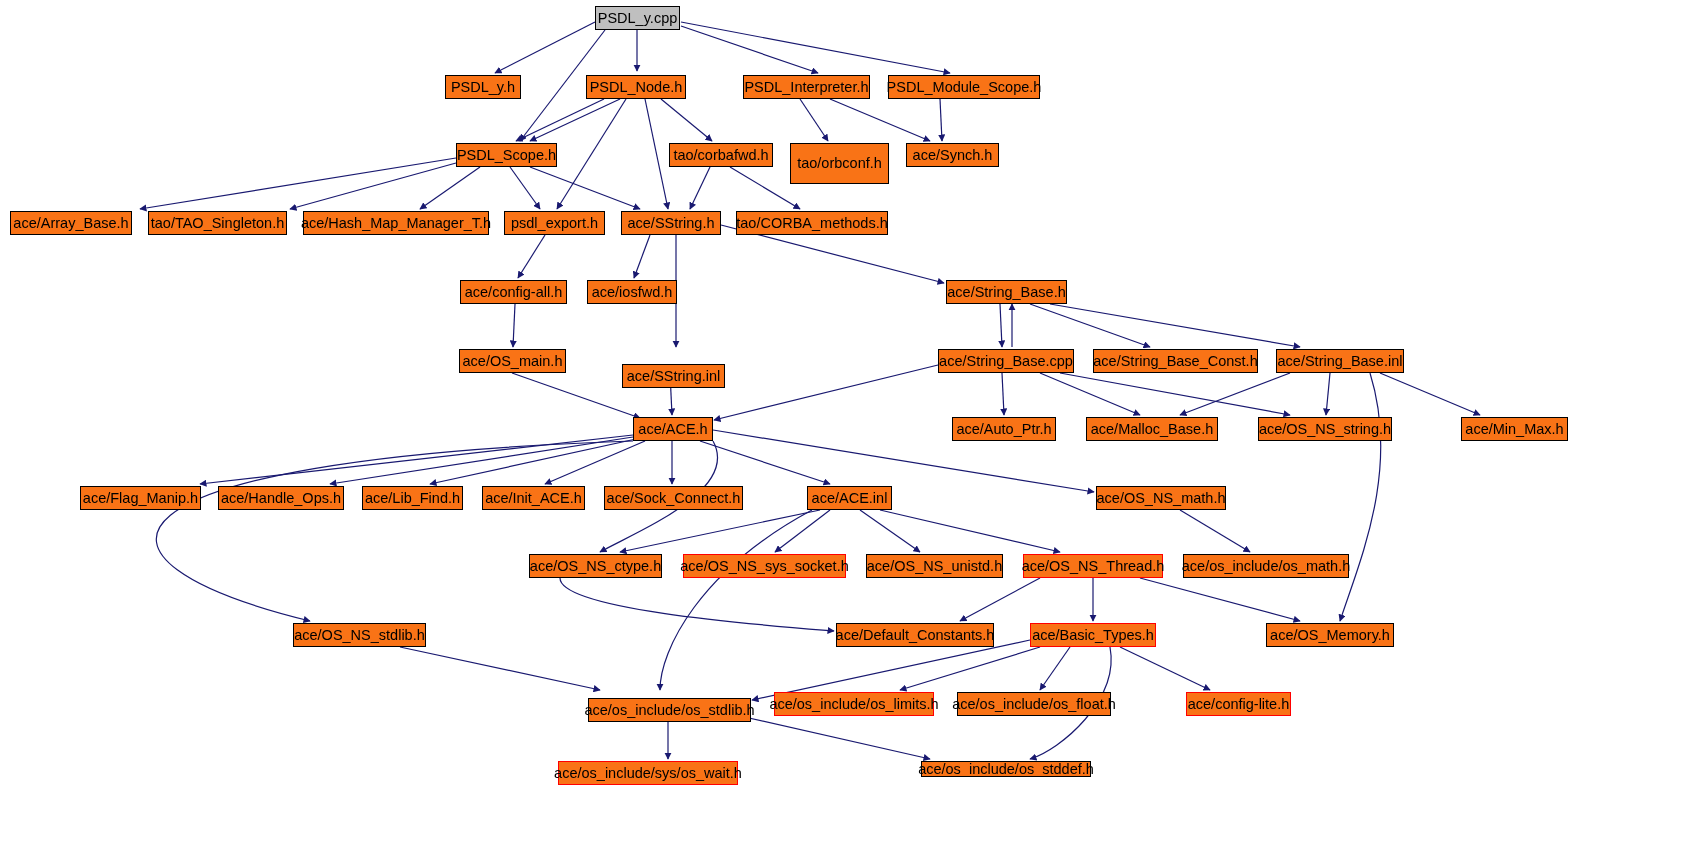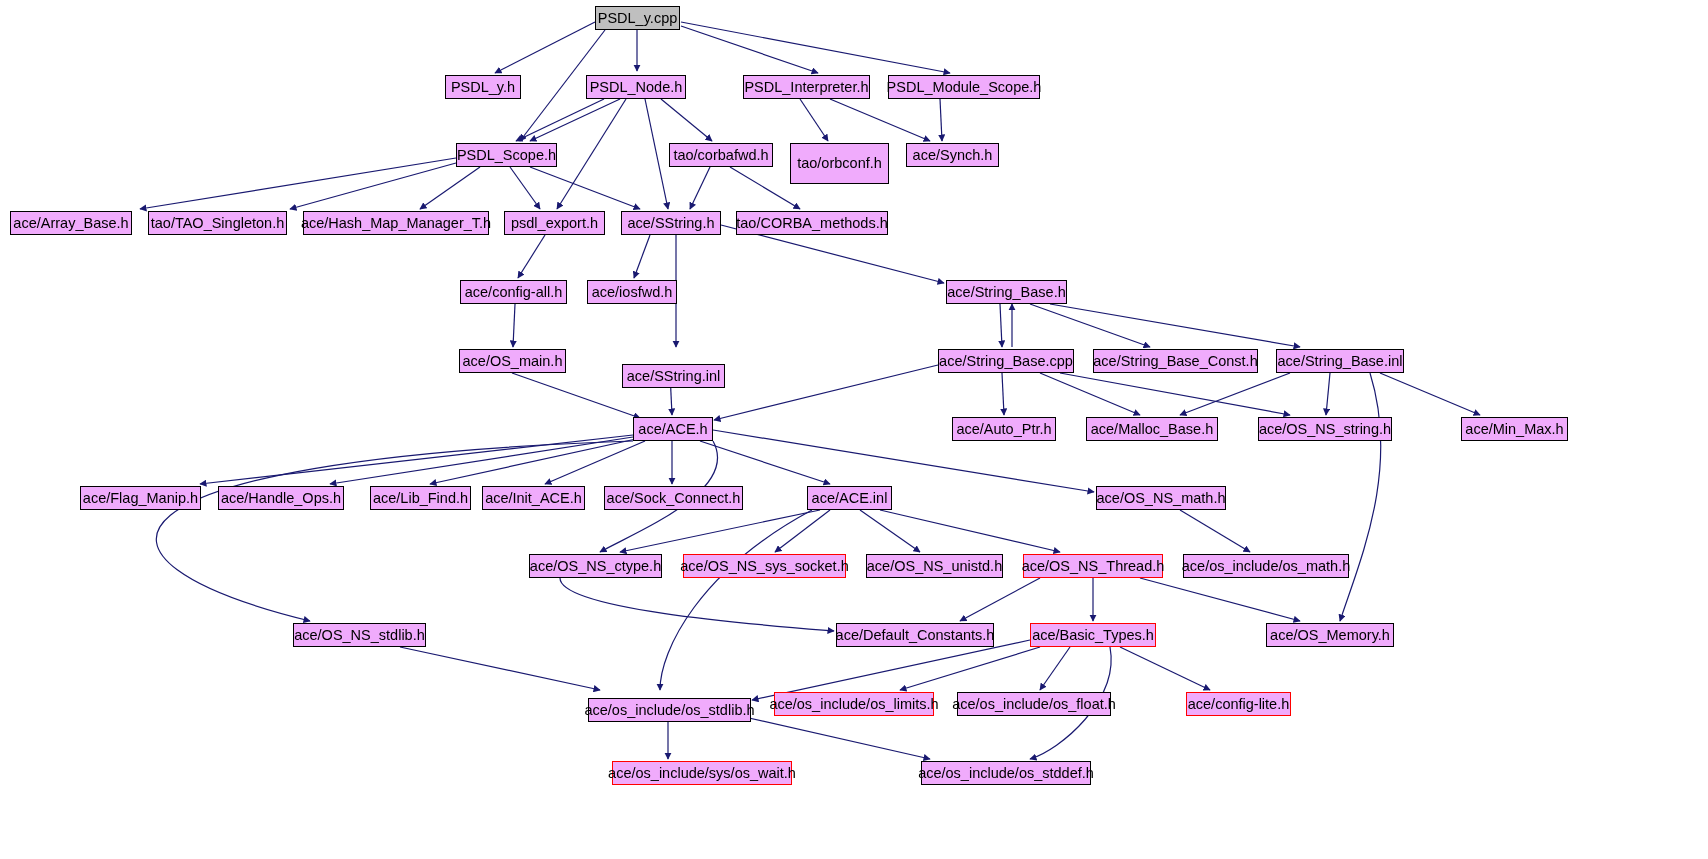"PSDL_y.h" .node { background: #f0abfc -> #f97316 }
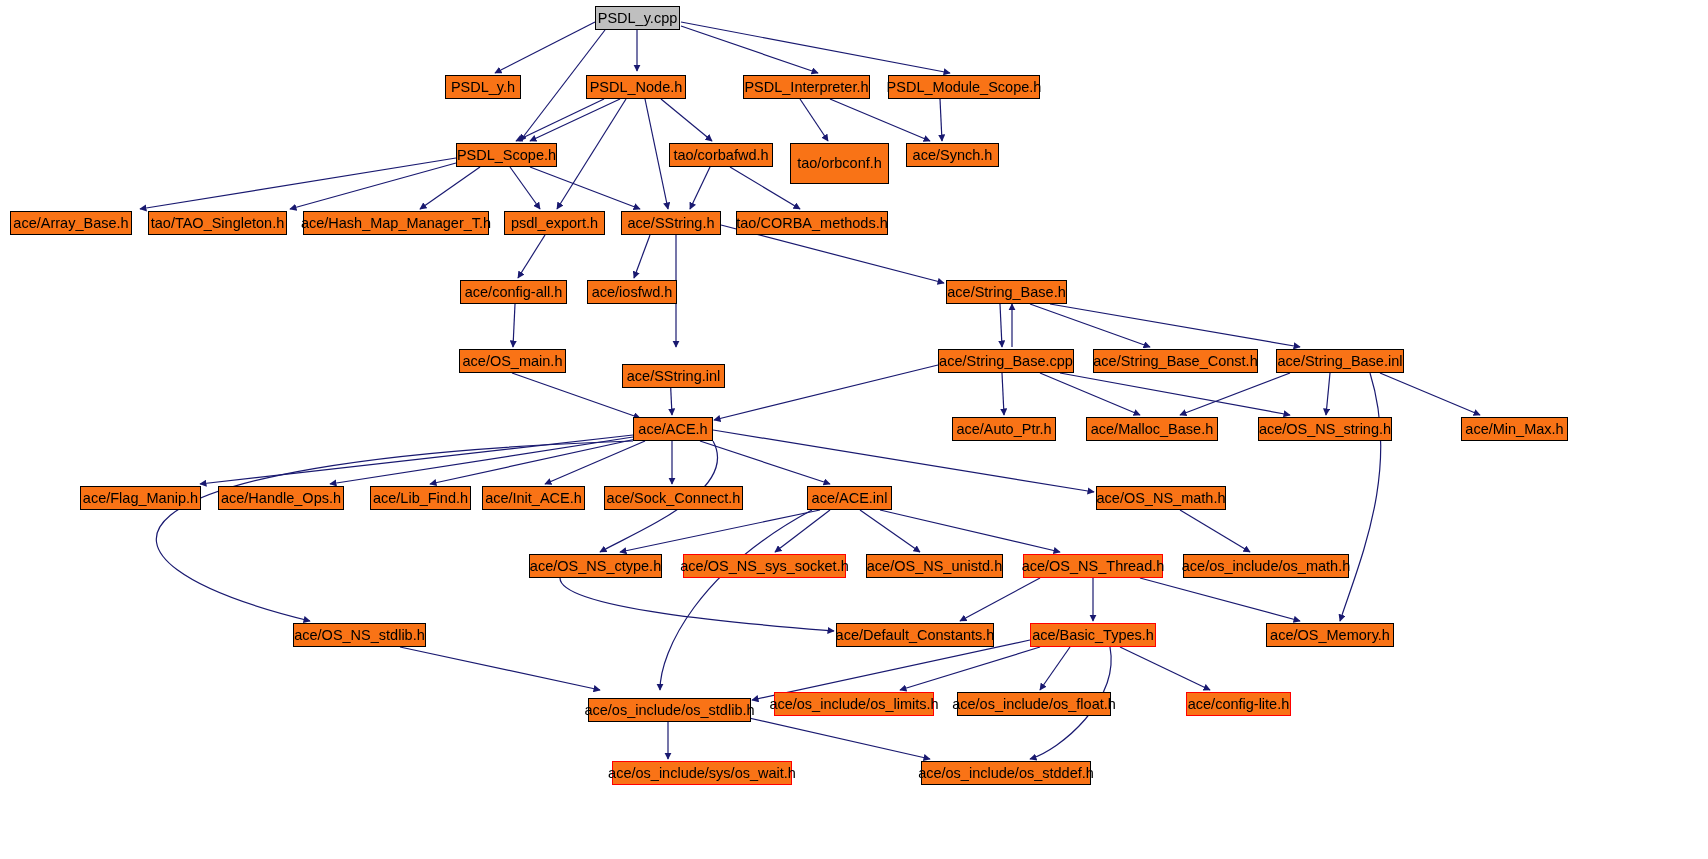"ace/Lib_Find.h" div.node { margin-left: 8px -> none }
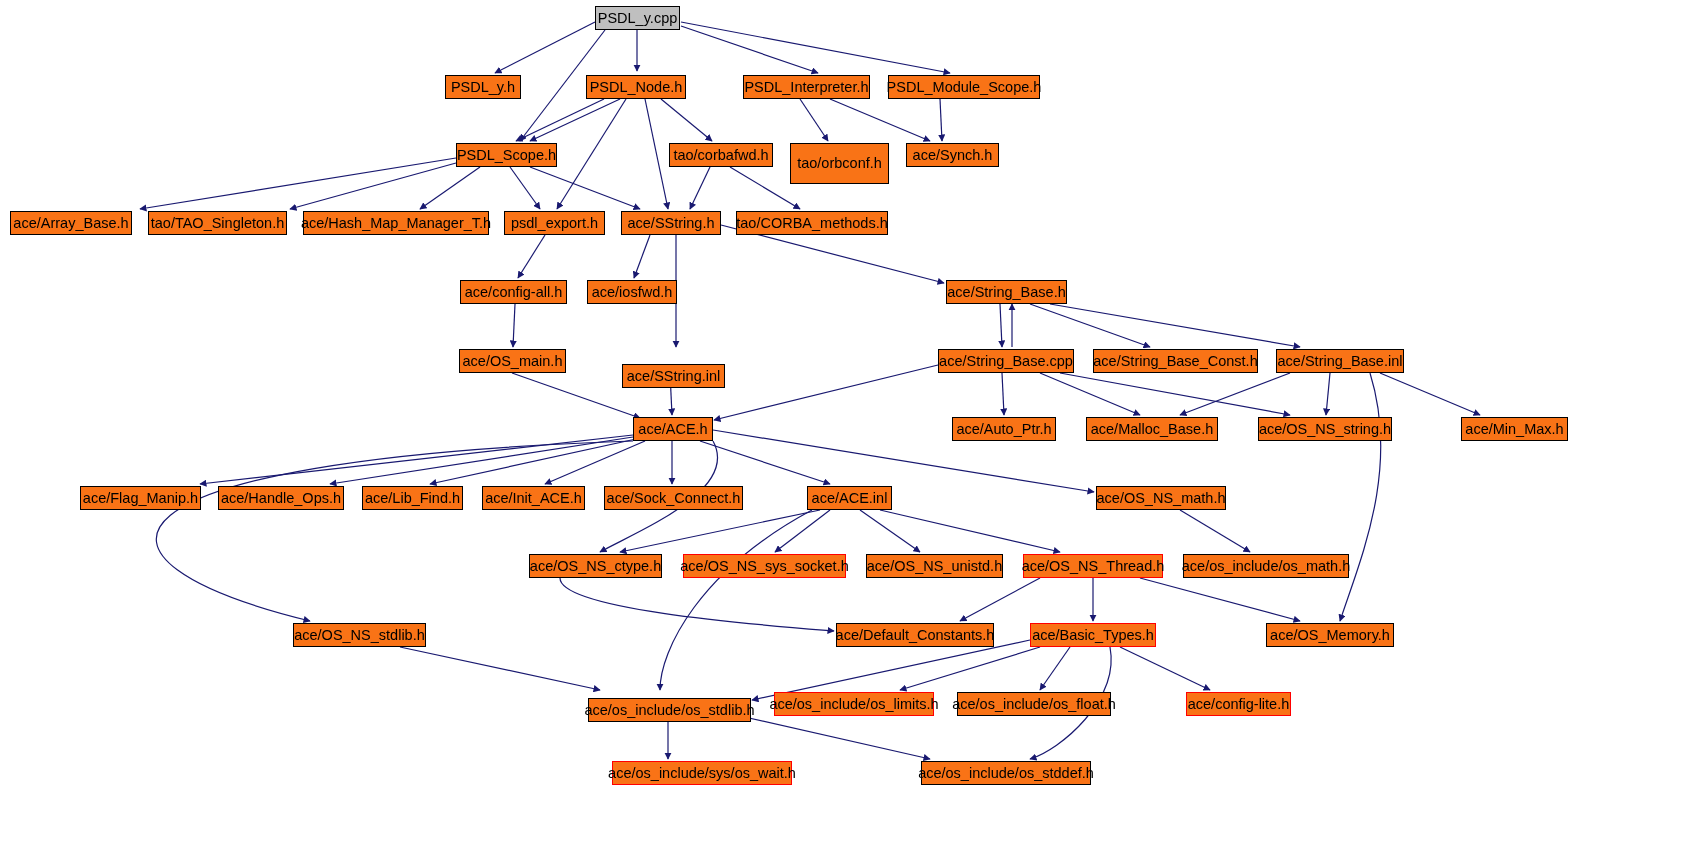"ace/os_include/sys/os_wait.h" div.node { left: 612px -> 558px }
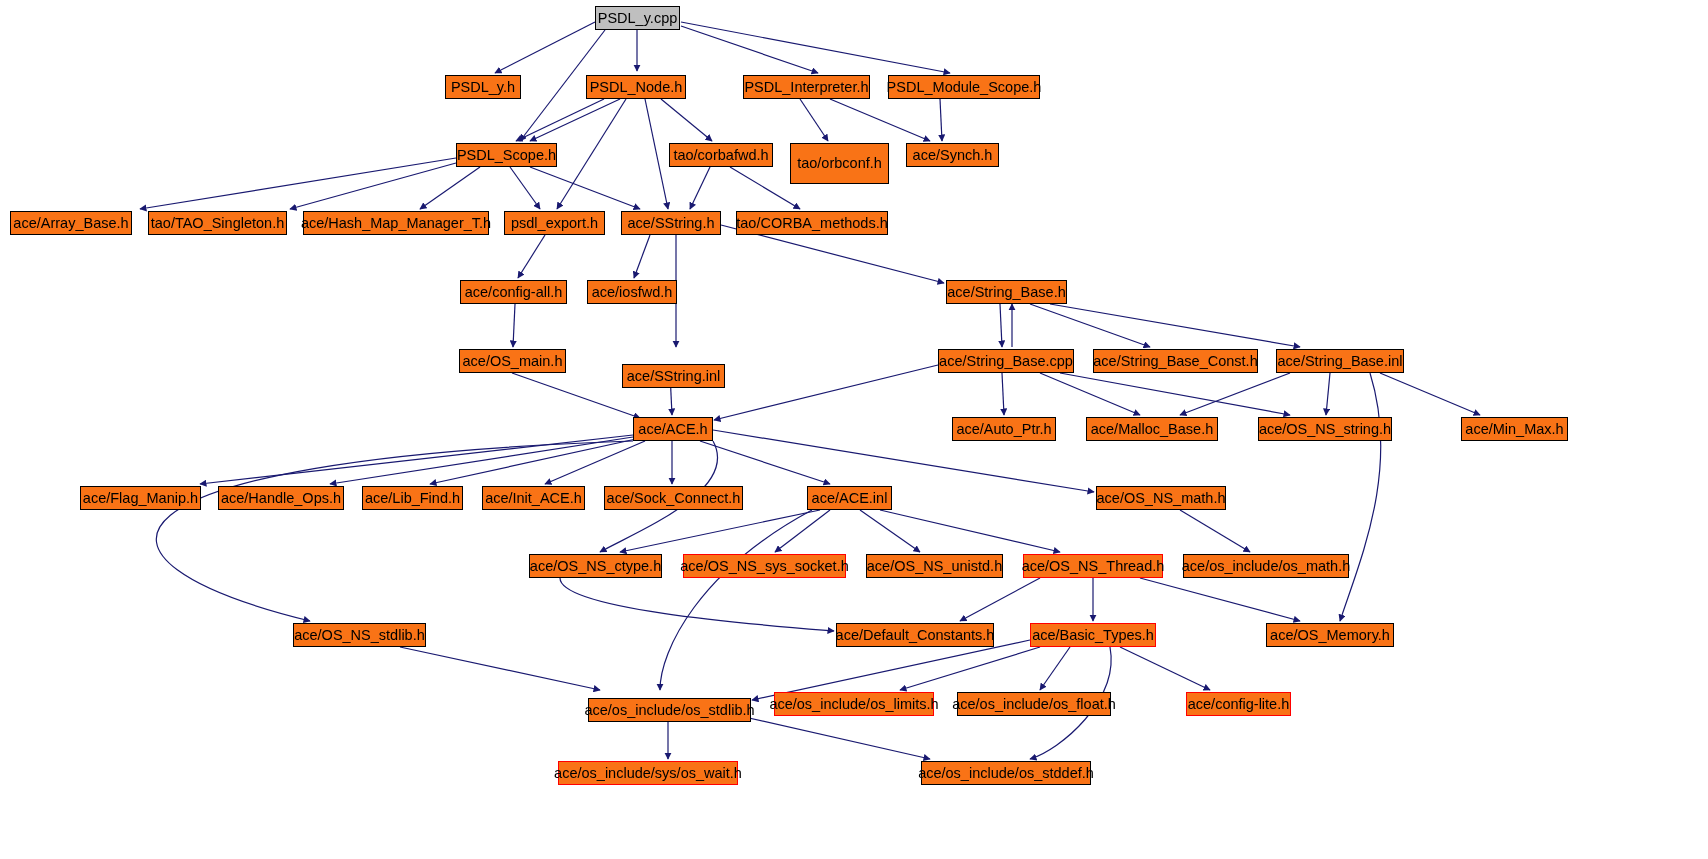"ace/os_include/os_stddef.h" div.node { height: 24px -> 16px }
